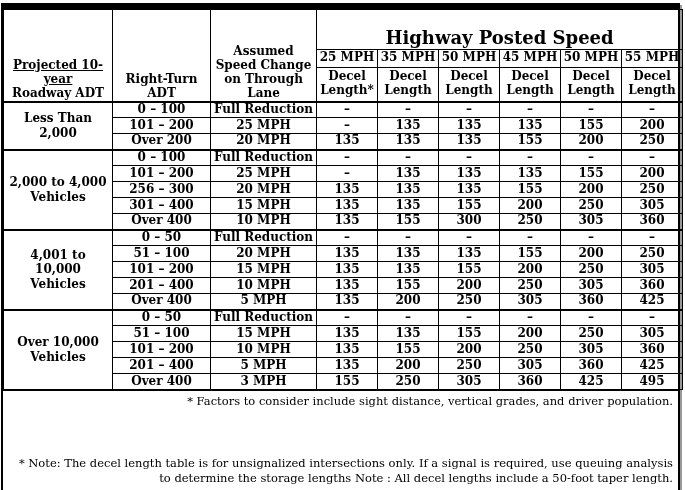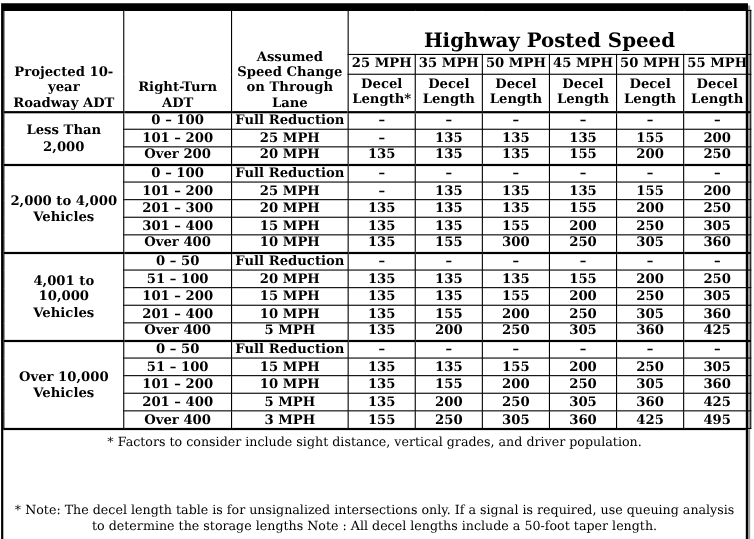"Projected 10-year" span.u { text-decoration: none -> underline }
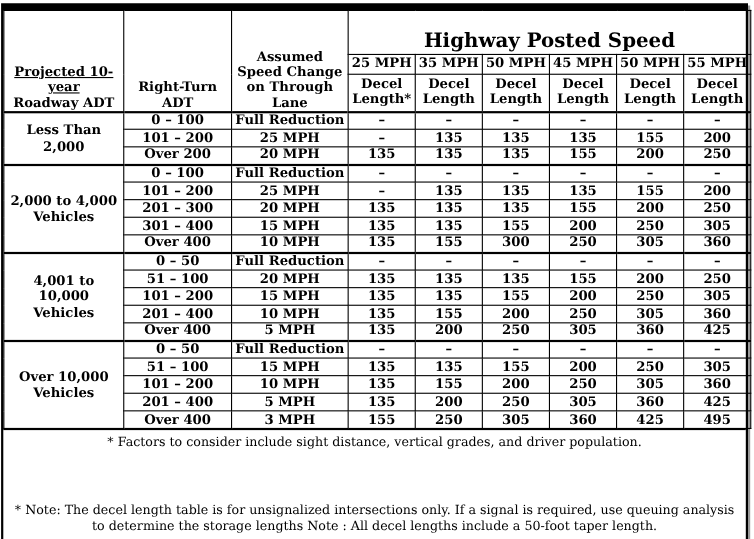"201 – 300" td { text: 201 -> 256 }
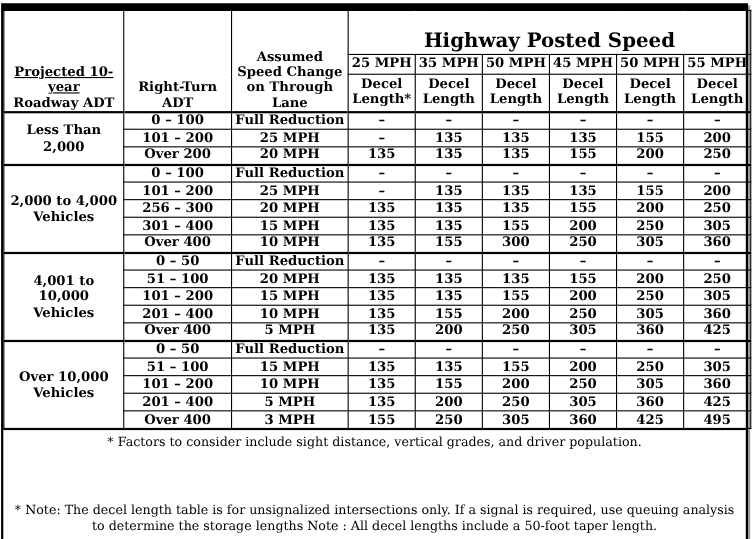"* Factors to consider include" .footnotes { text-align: center -> right }
